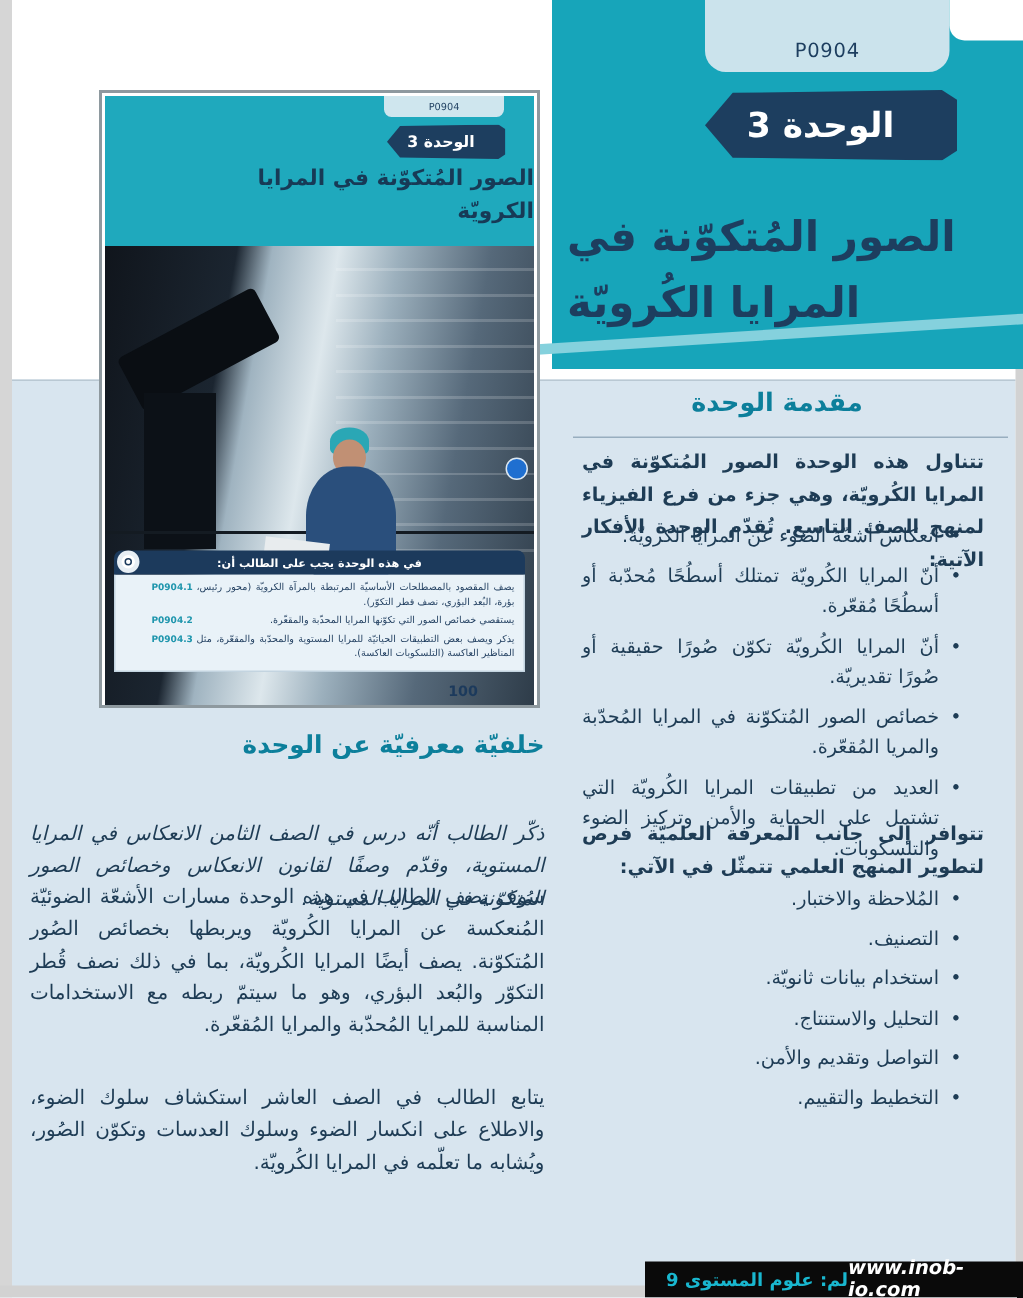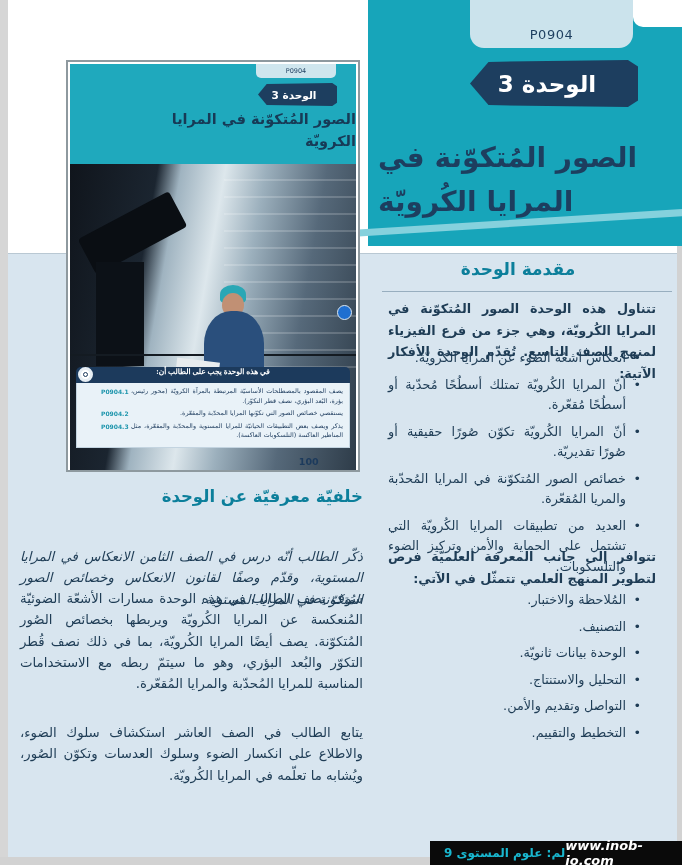"في هذه الوحدة يجب على" .obj-header { align-items: flex-start -> center; font-family: Liberation Serif, serif -> none }
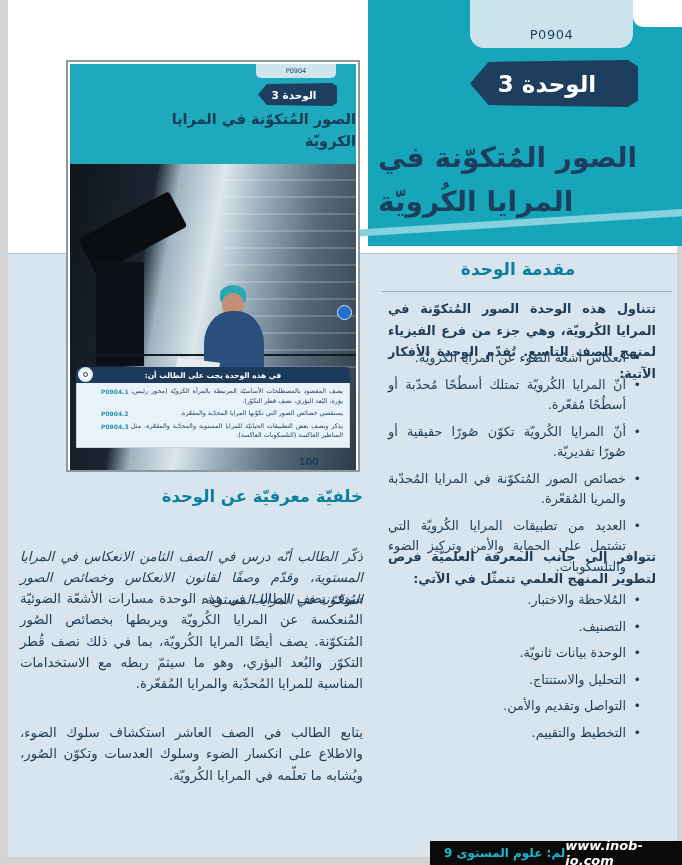"الوحدة بيانات ثانويّة." li { text: الوحدة -> استخدام }
